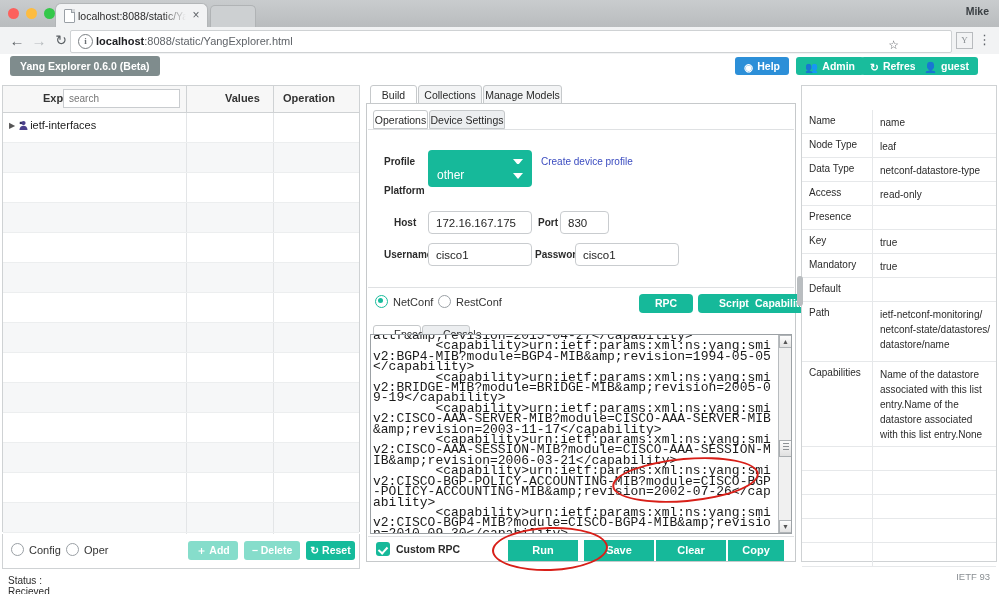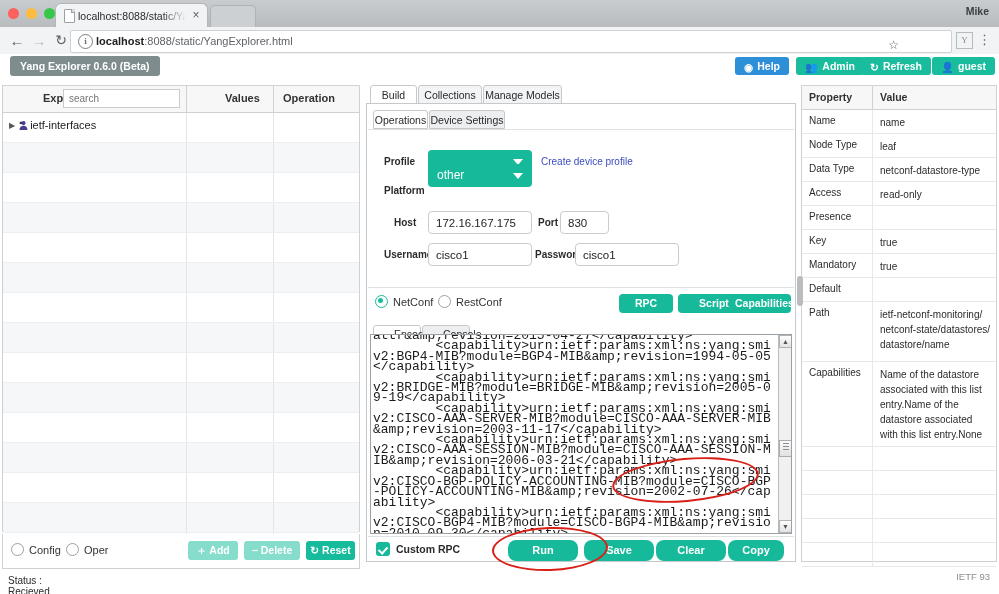"👤 guest" #btn-guest { right: 4px -> 21px }
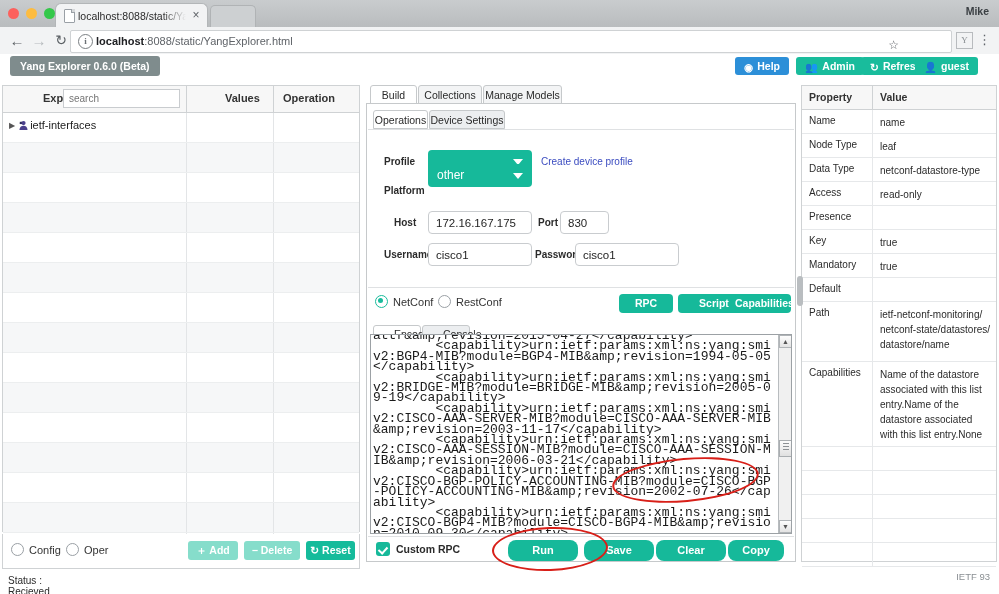"Property" div.rhead { html: <div> <span>Property</span> <span></span> <span>Value</span> </div> -> none }
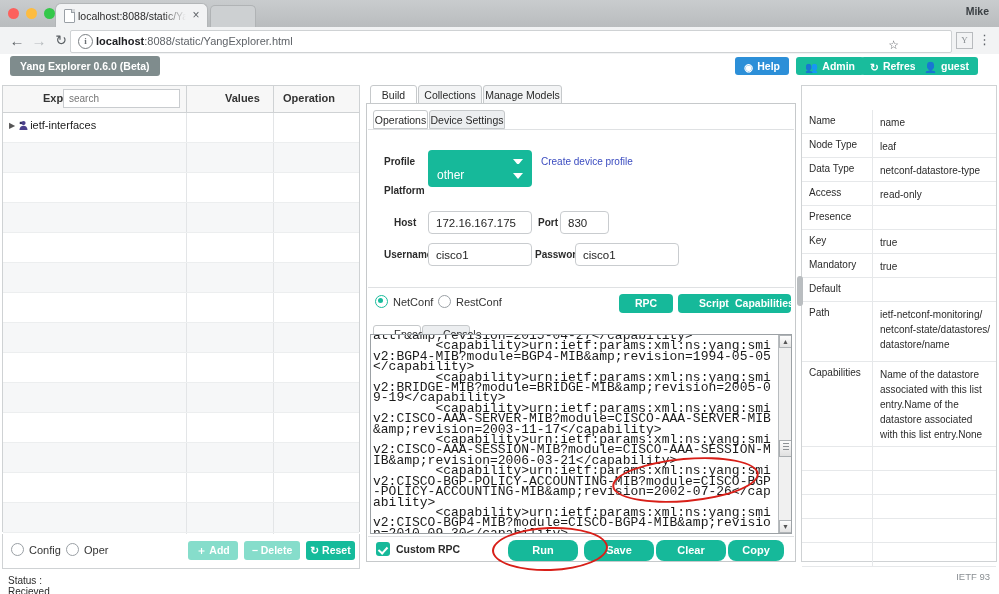"RPC" .gbtn { margin-left: none -> 20px }
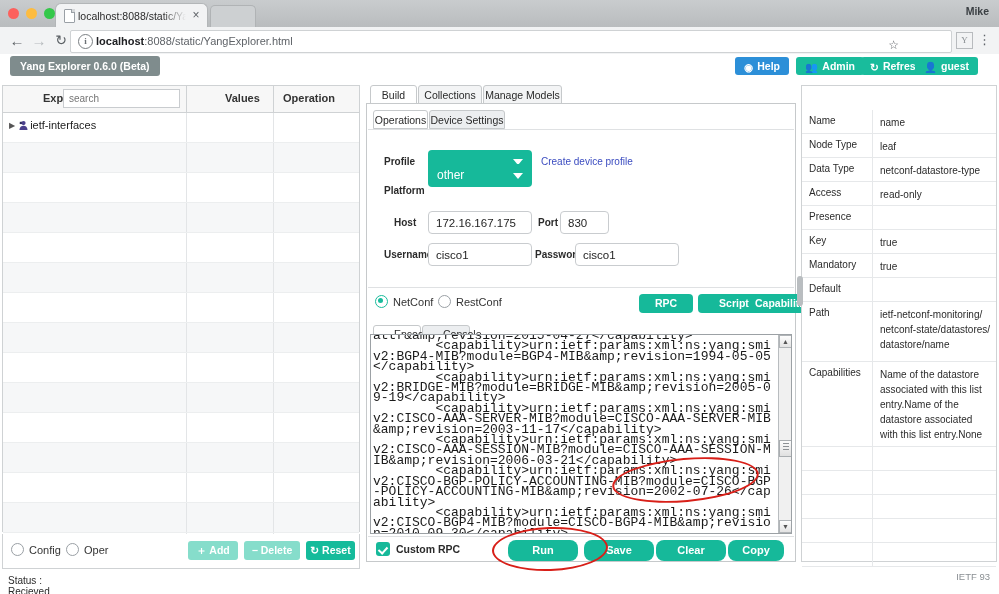"Run" .abtn { border-radius: 8px -> 0 }
